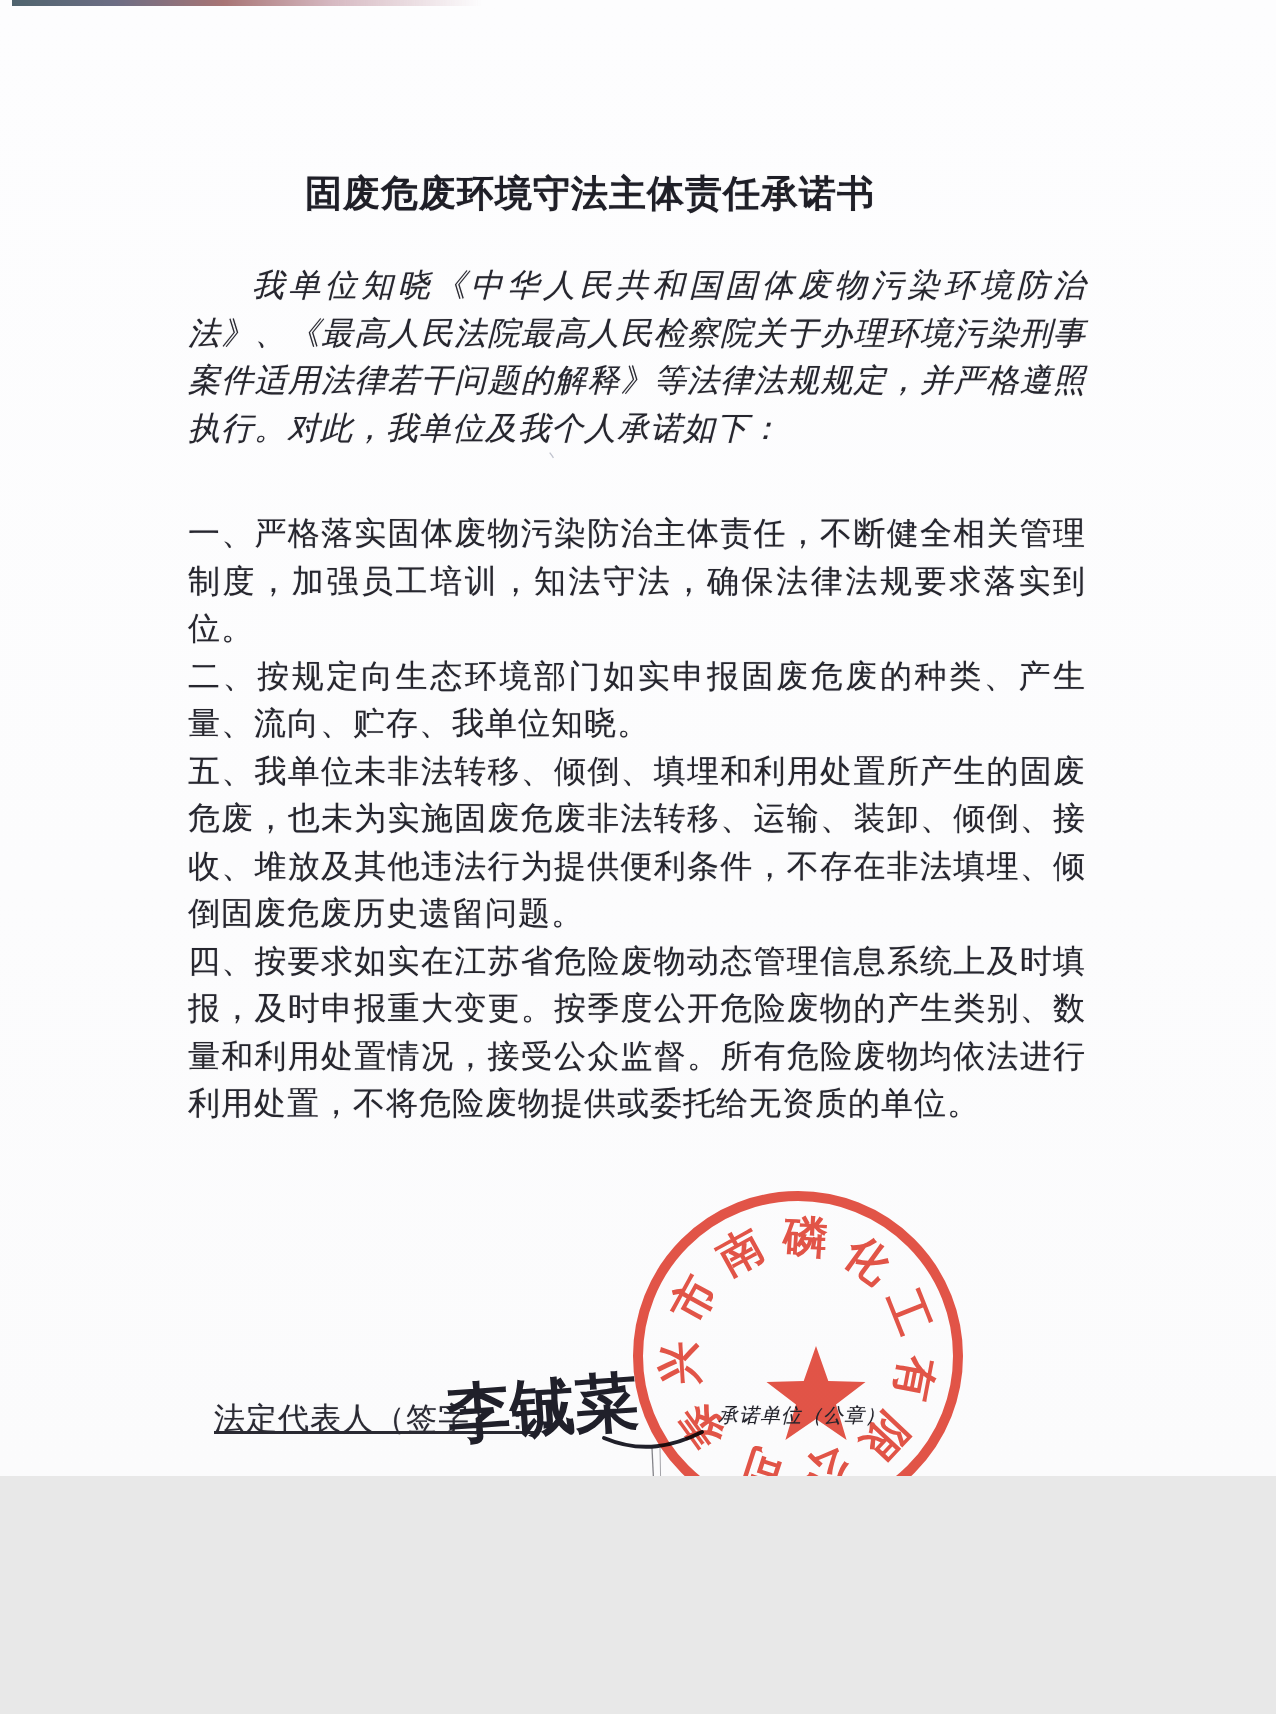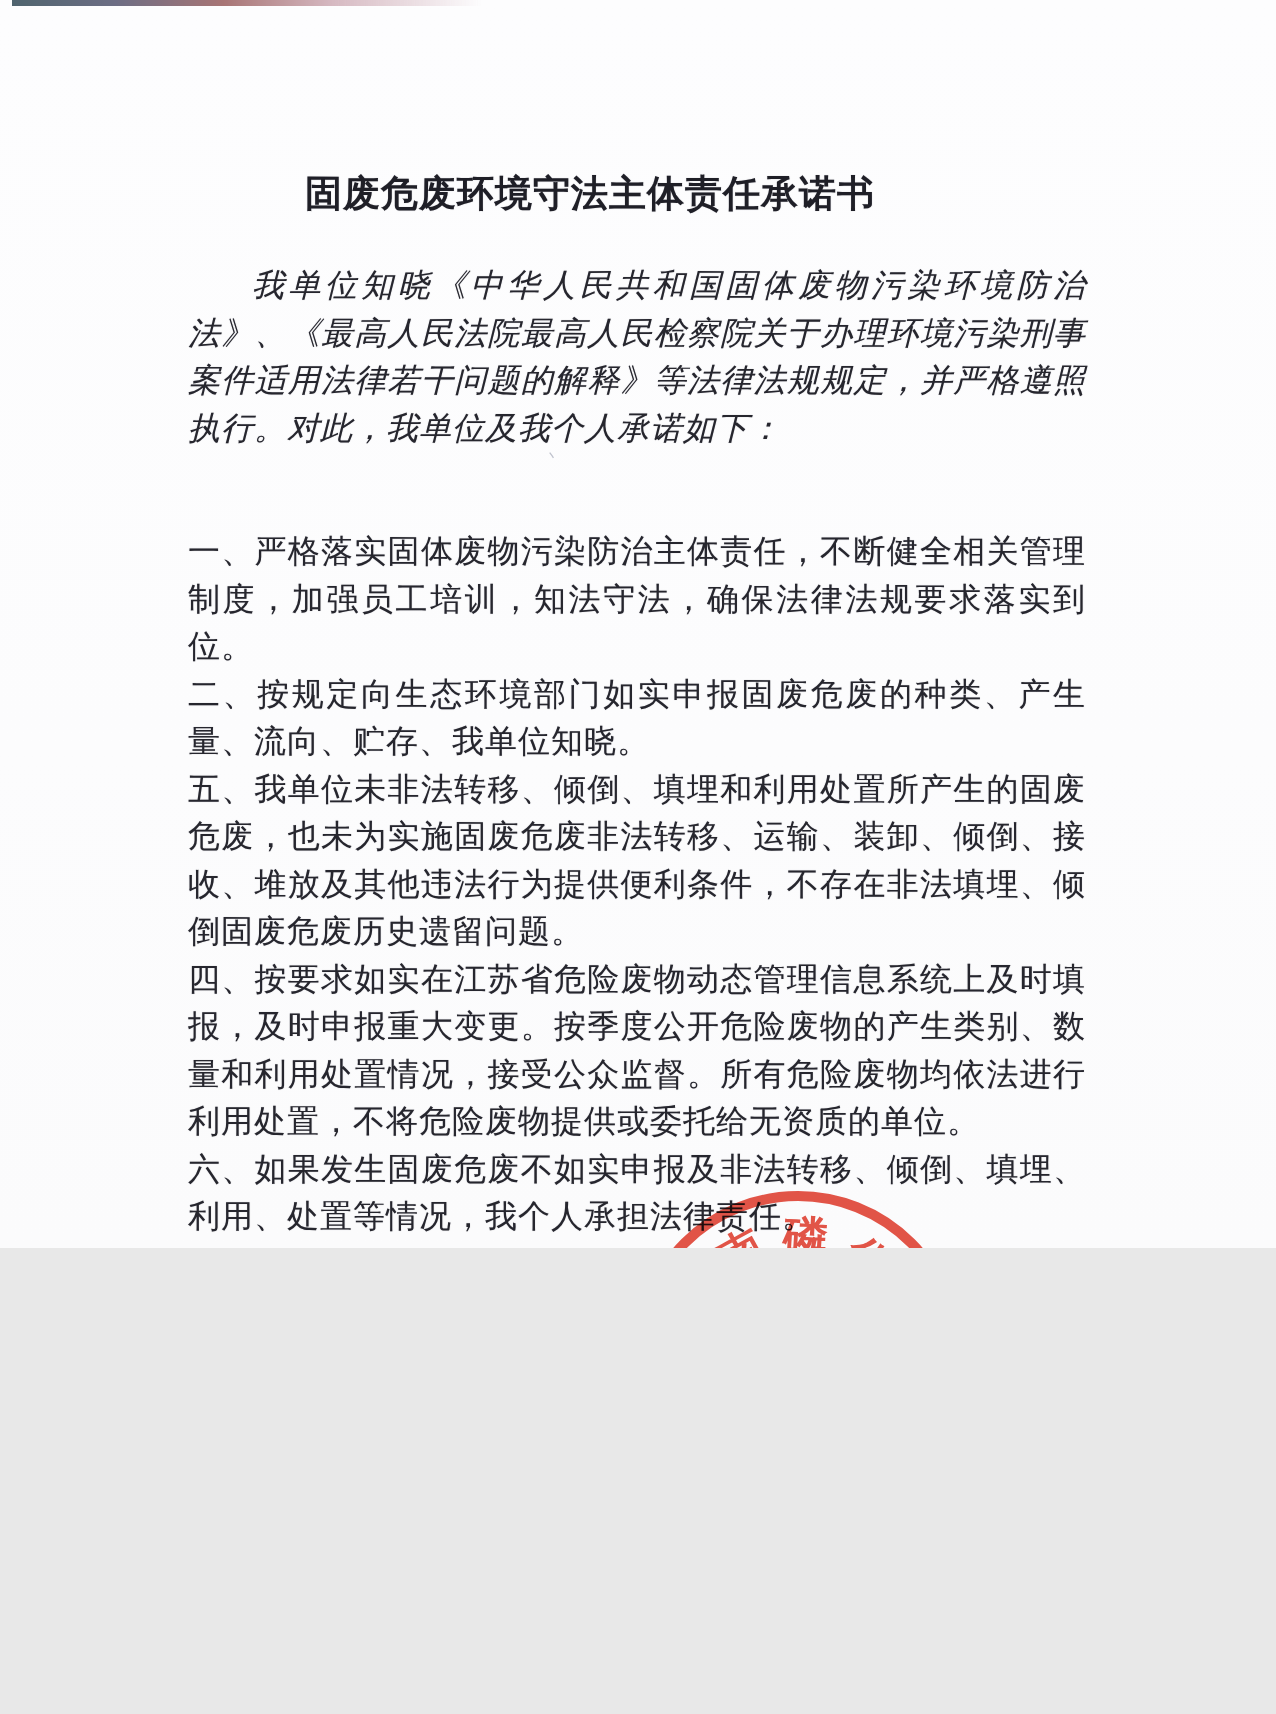"固废危废环境守法主体责任承诺书" .page { height: 1248px -> 1476px }
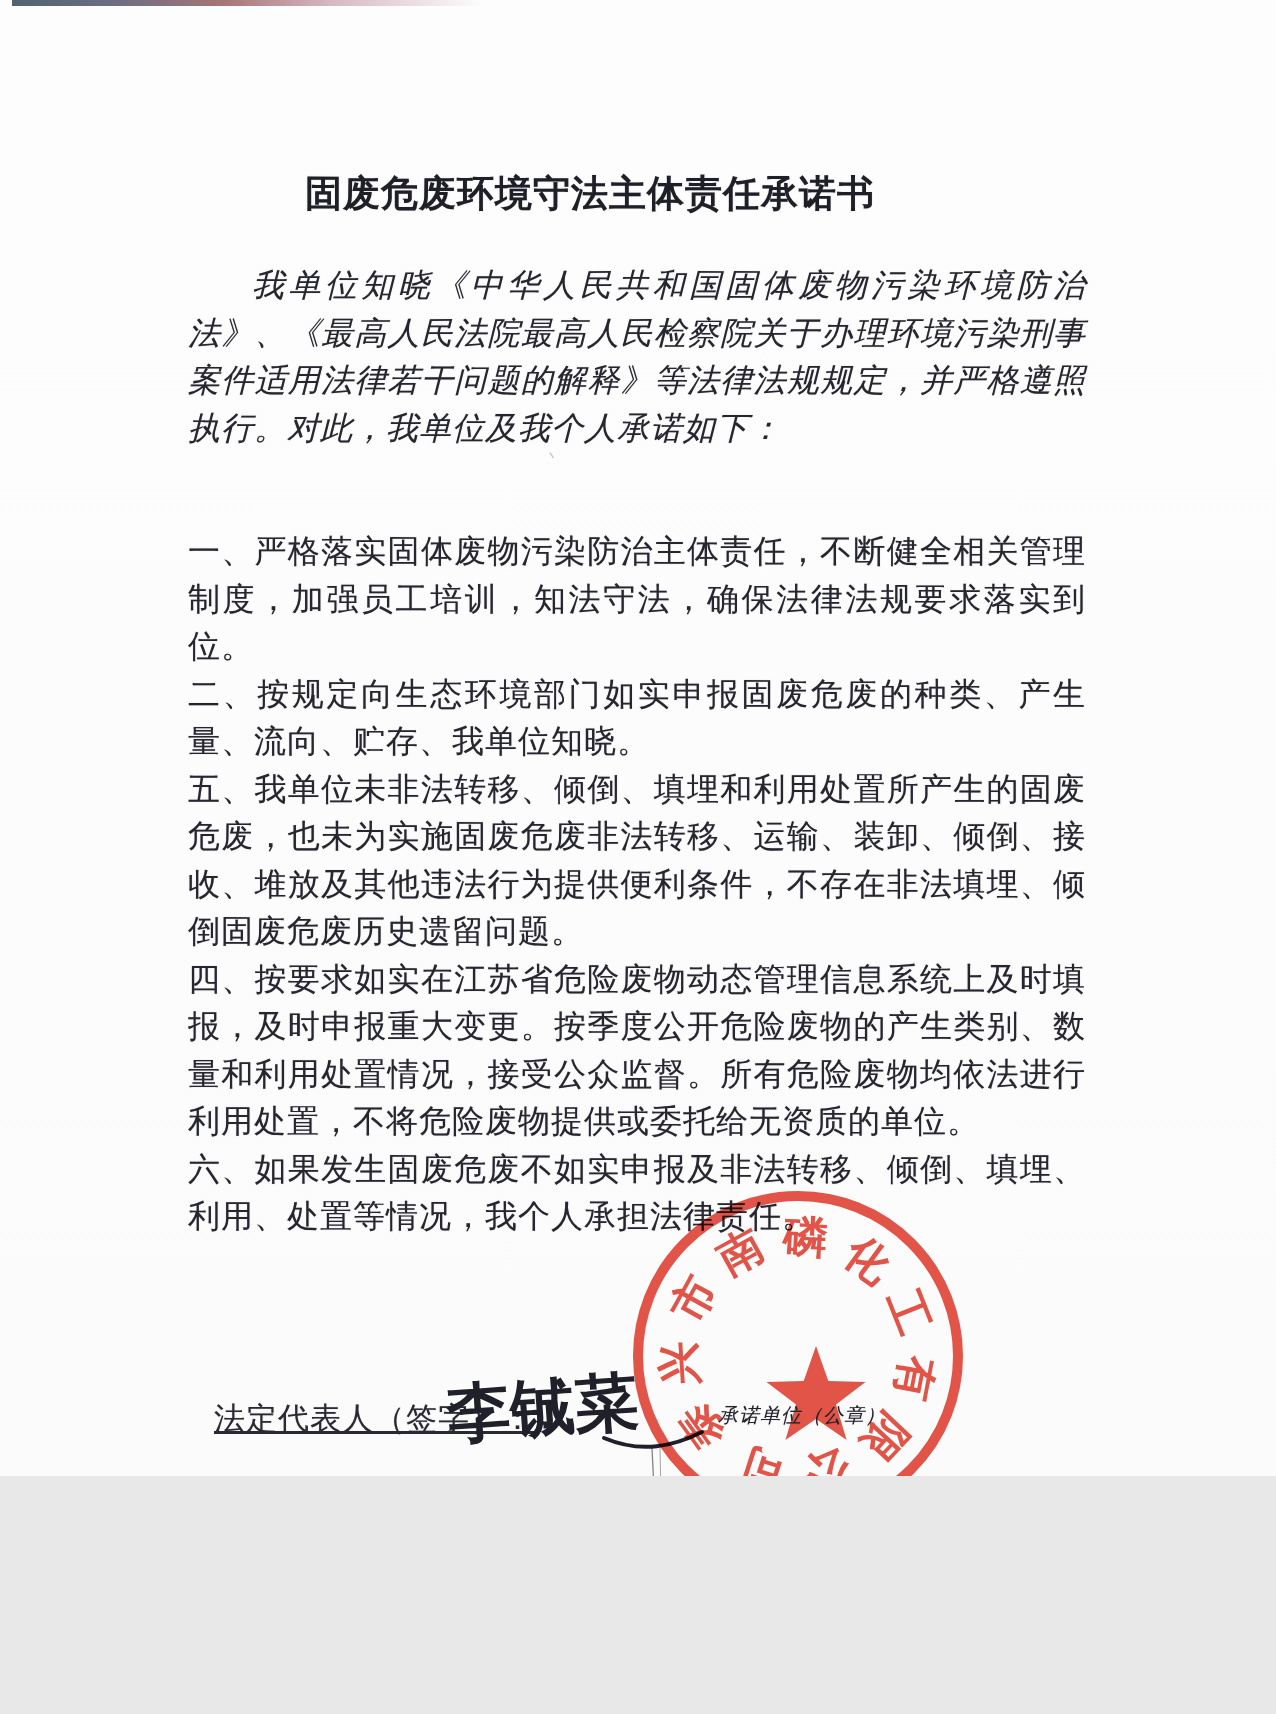"一、严格落实固体废物污染防治主体责任，不断健全相关管理制度，加强员工培训，知法守" .items { margin-top: 76px -> 58px }
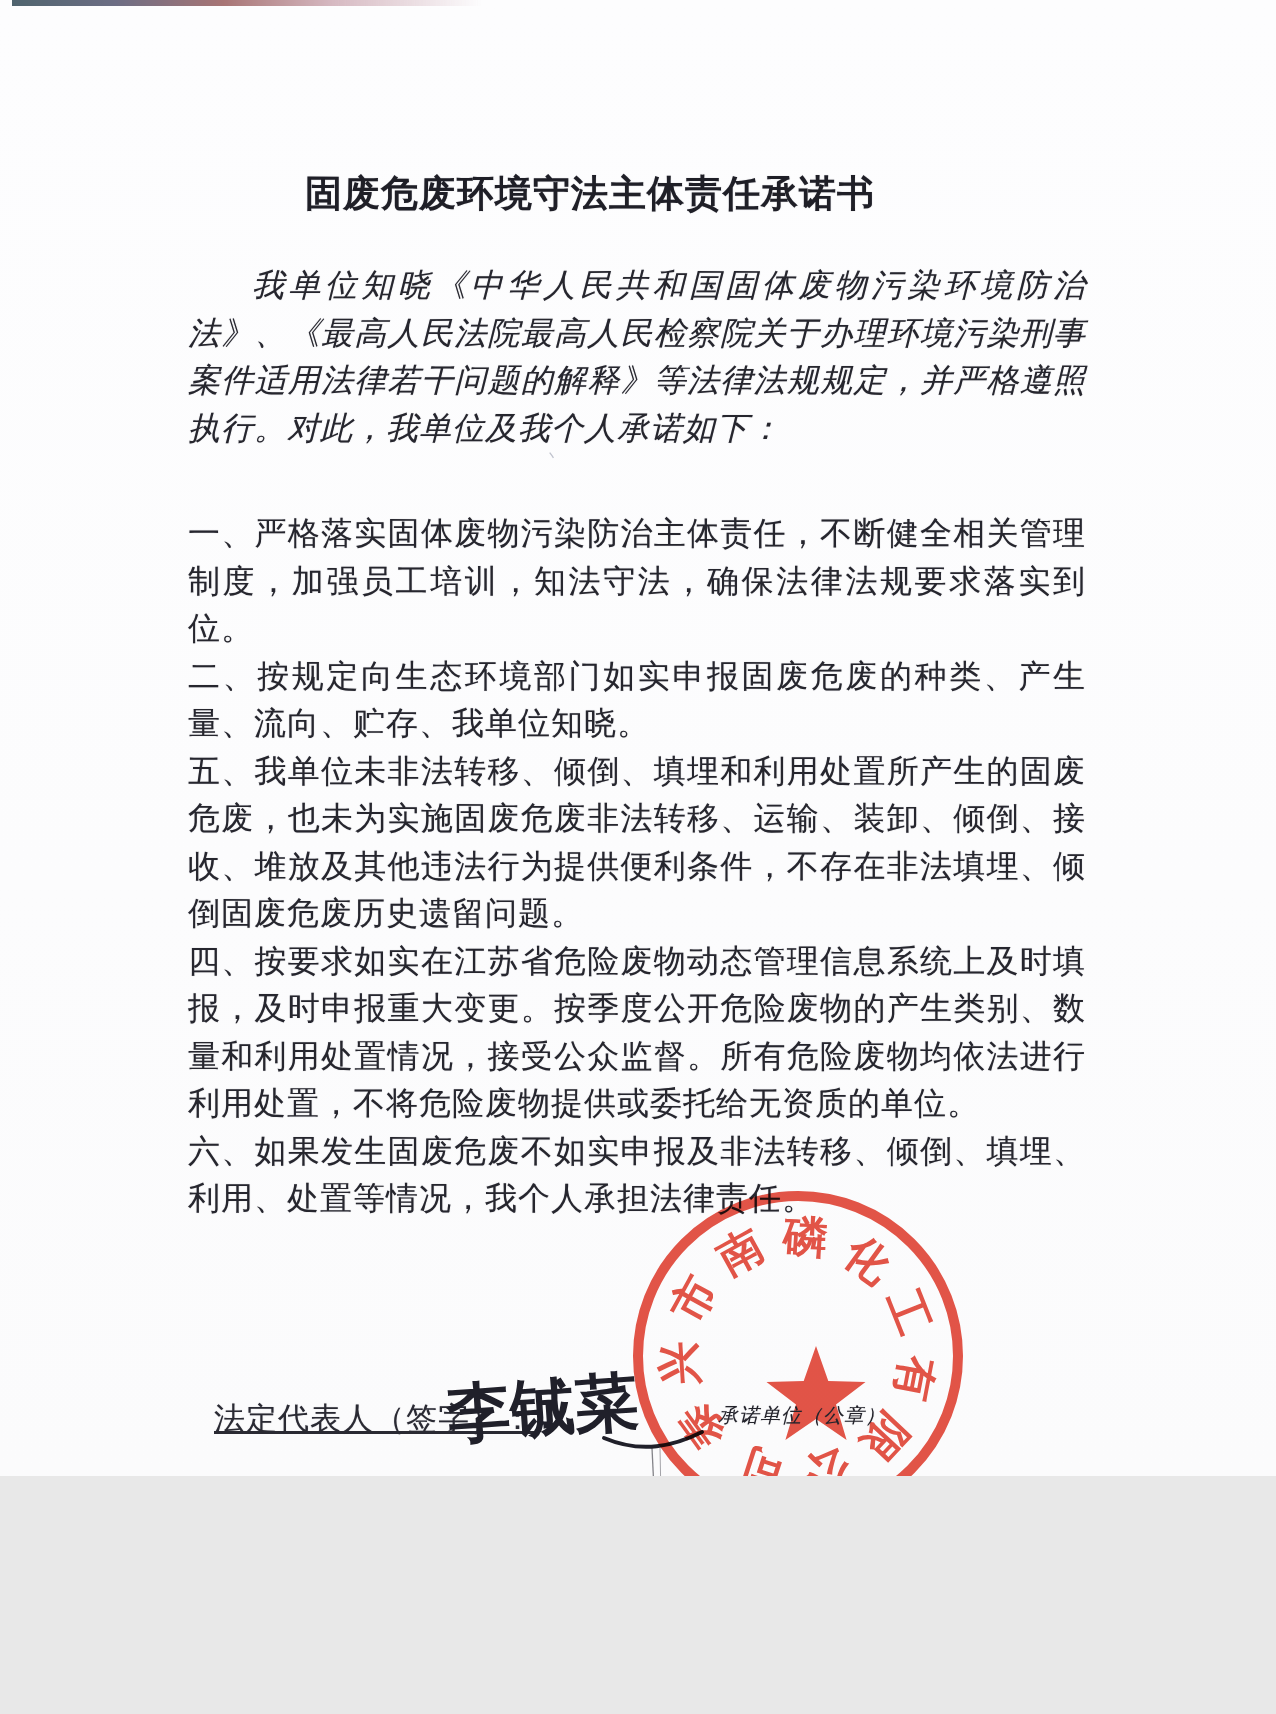"六、如果发生固废危废不如实申报及非法转移、倾倒、填埋、利用、处置等情况，我个人承" p { html: <p>六、如果发生固废危废不如实申报及非法转移、倾倒、填埋、利用、处置等情况，我个人承担法律责任。</p> -> none }
